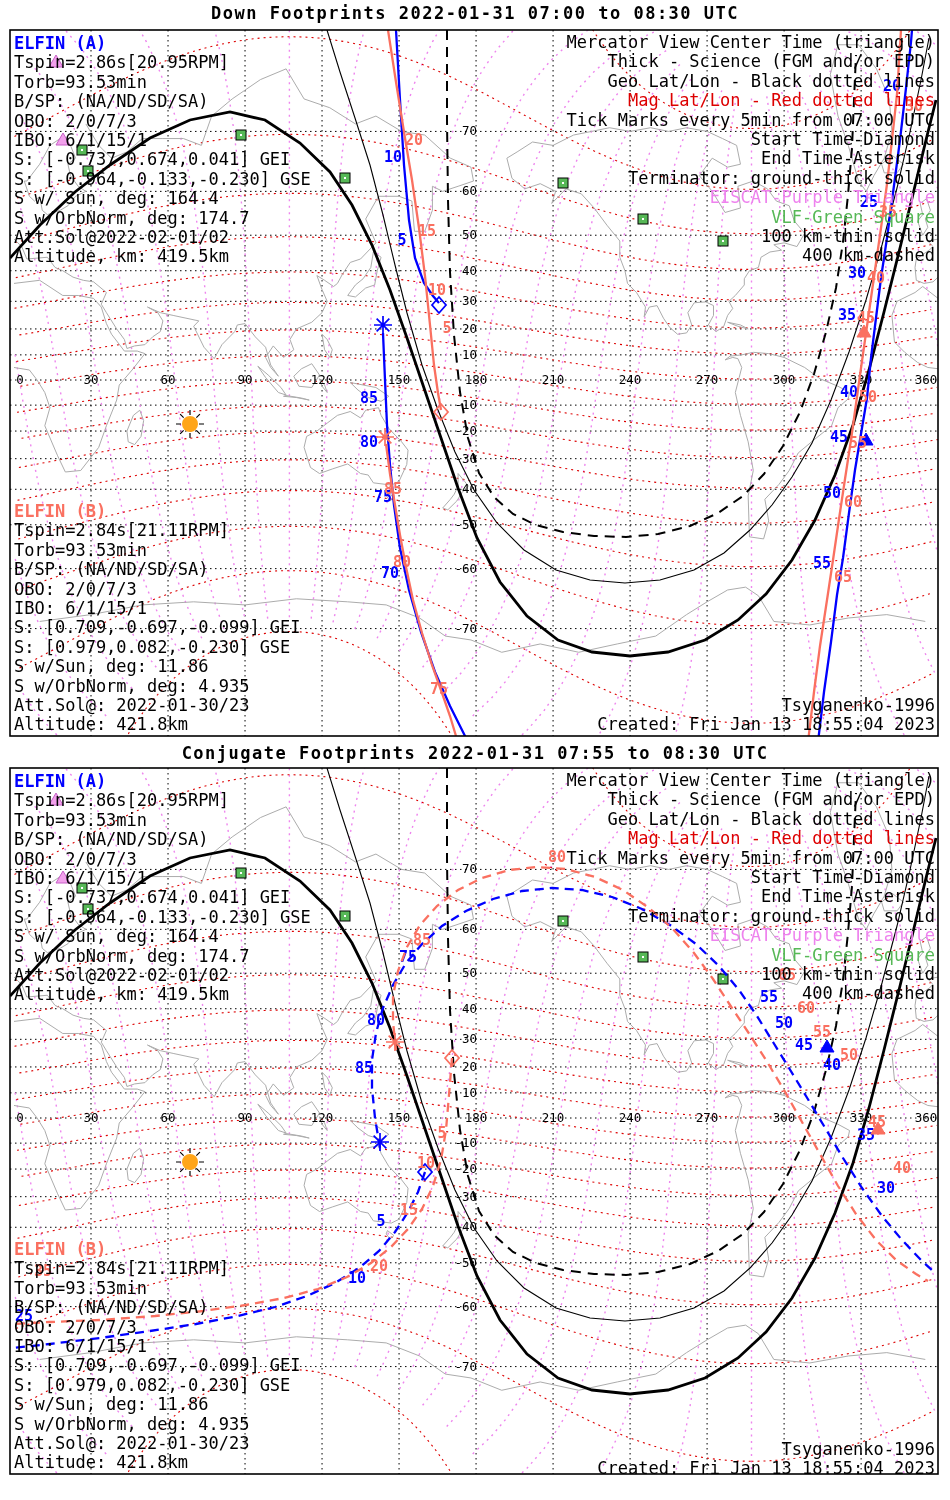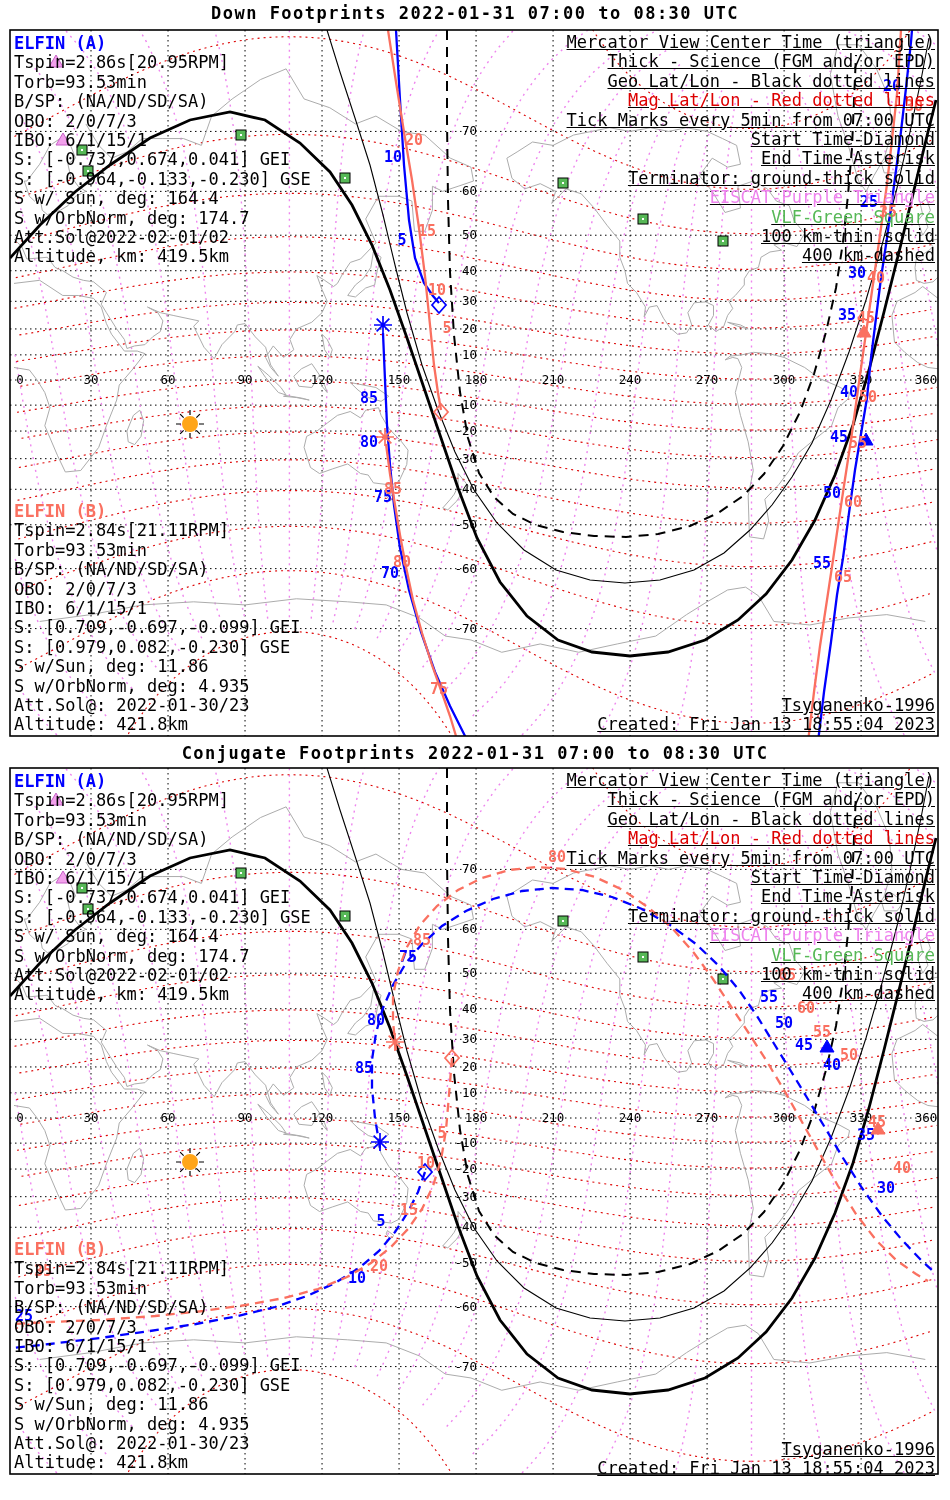"Mercator View Center Time (triangle)" .tblock.right { text-decoration: underline -> none }
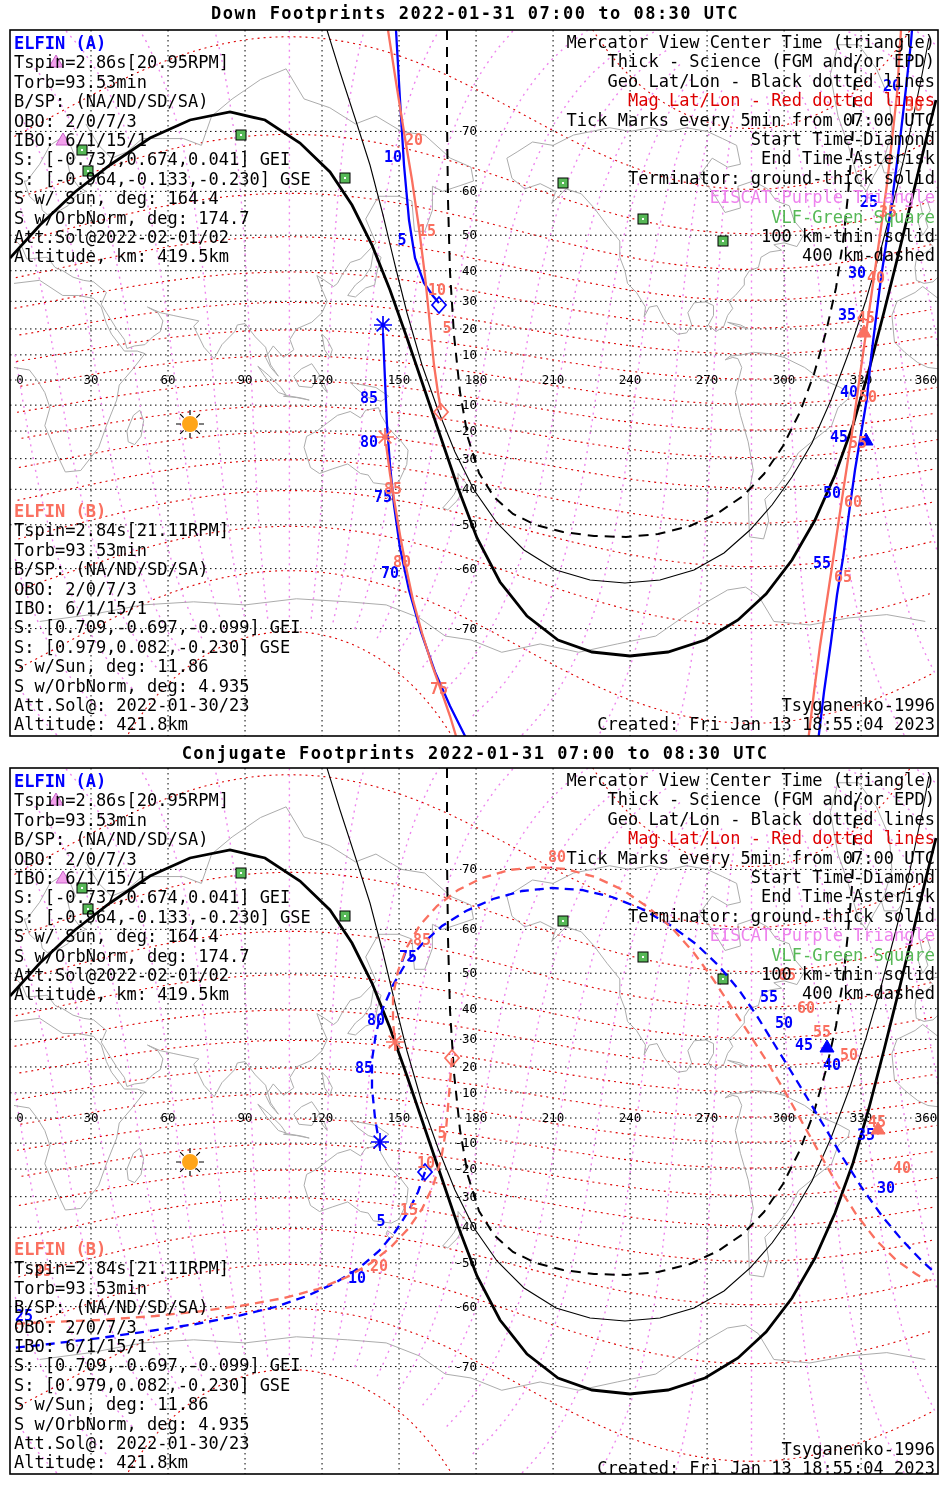"Conjugate Footprints 2022-01-31 07:00 to" div.title { text: 07:00 -> 07:55 }
